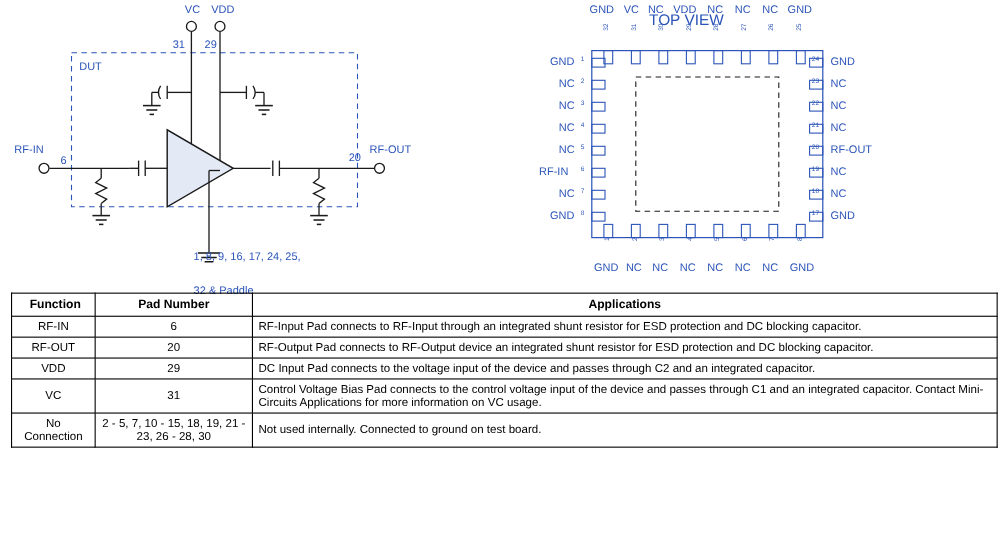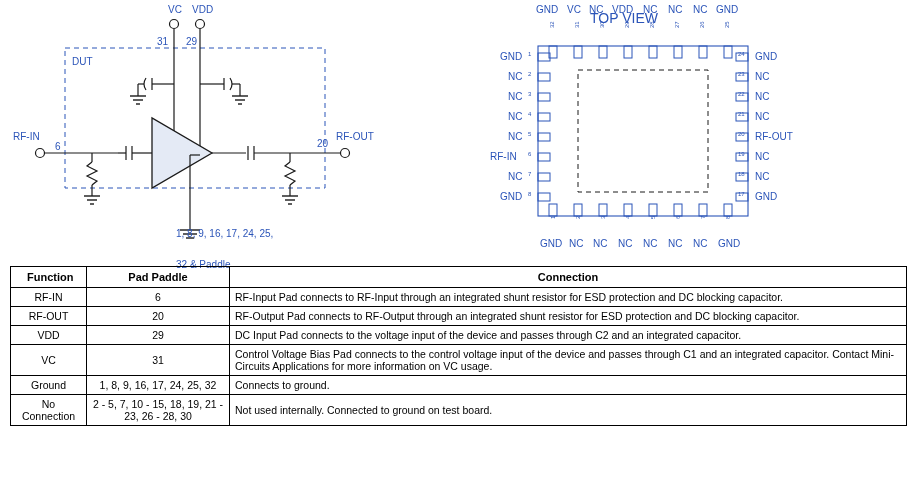"Pad Paddle" th { text: Paddle -> Number }
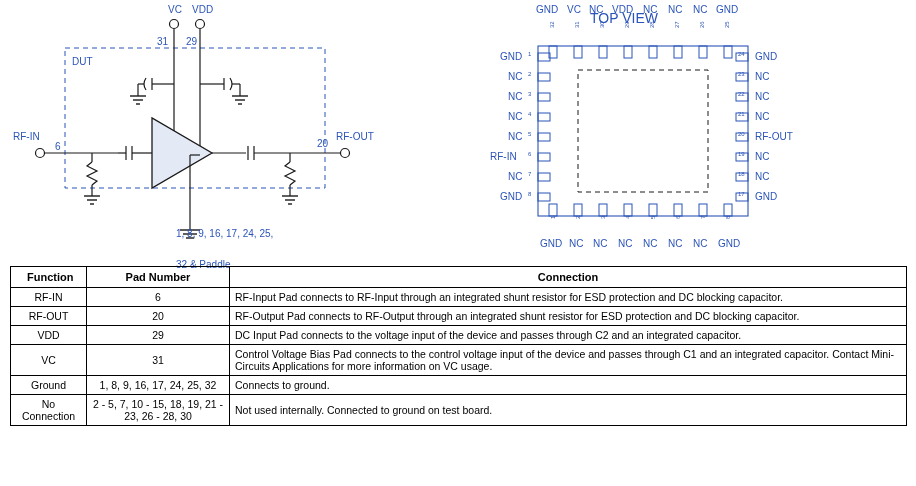"Connection" th { text: Connection -> Applications }
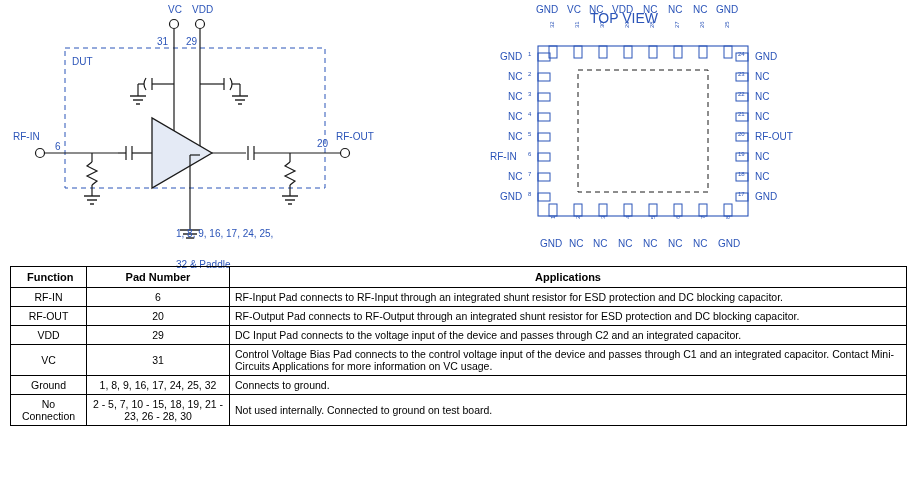"RF-Output Pad connects to RF-Output" td.c-desc { text: through -> device }
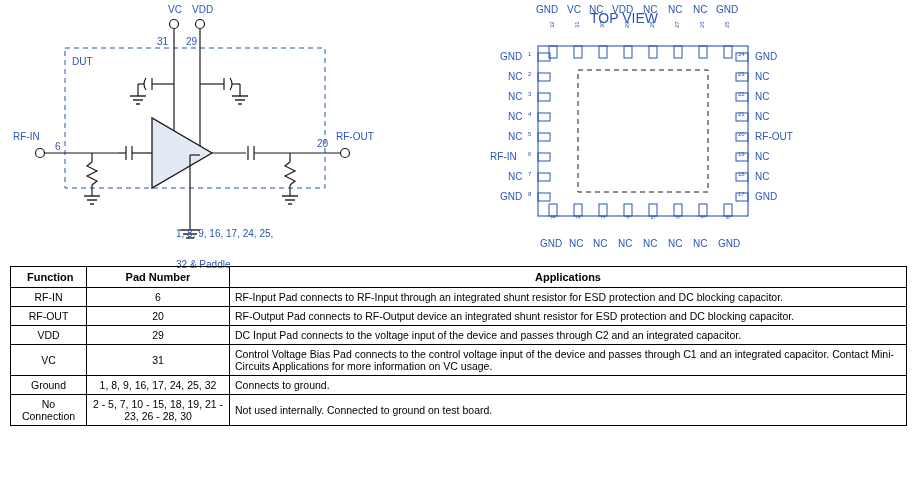"Ground" tr { html: <tr> <td>Ground</td> <td>1, 8, 9, 16, 17, 24, 25, 32</td> <td>Connects to ground.</td> </tr> -> none }
